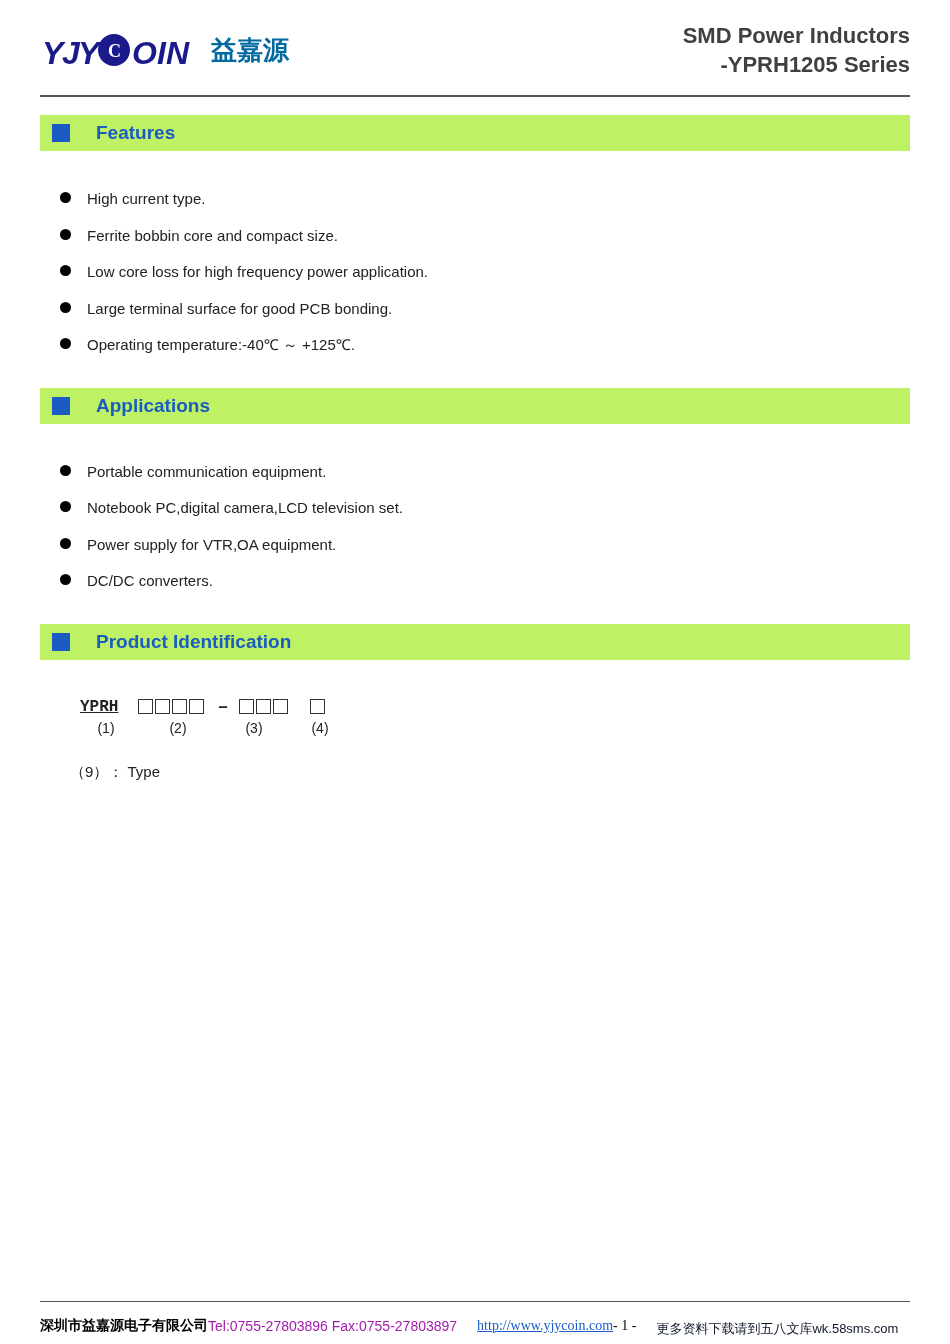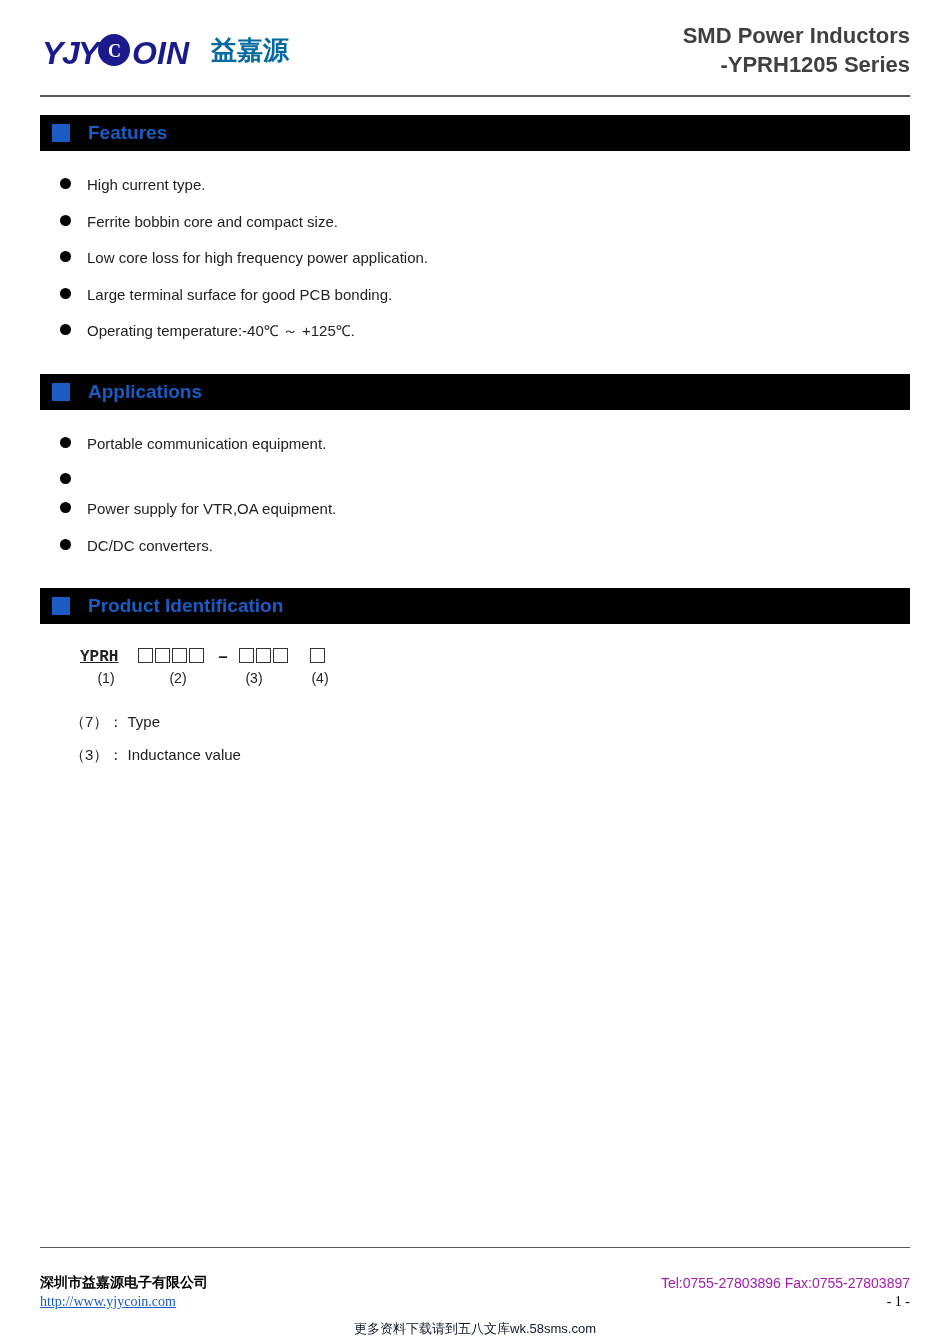"Features" .section-header { background: #000000 -> #bef264; gap: 18px -> 26px; margin: 18px 0 10px 0 -> 18px 0 24px 0 }
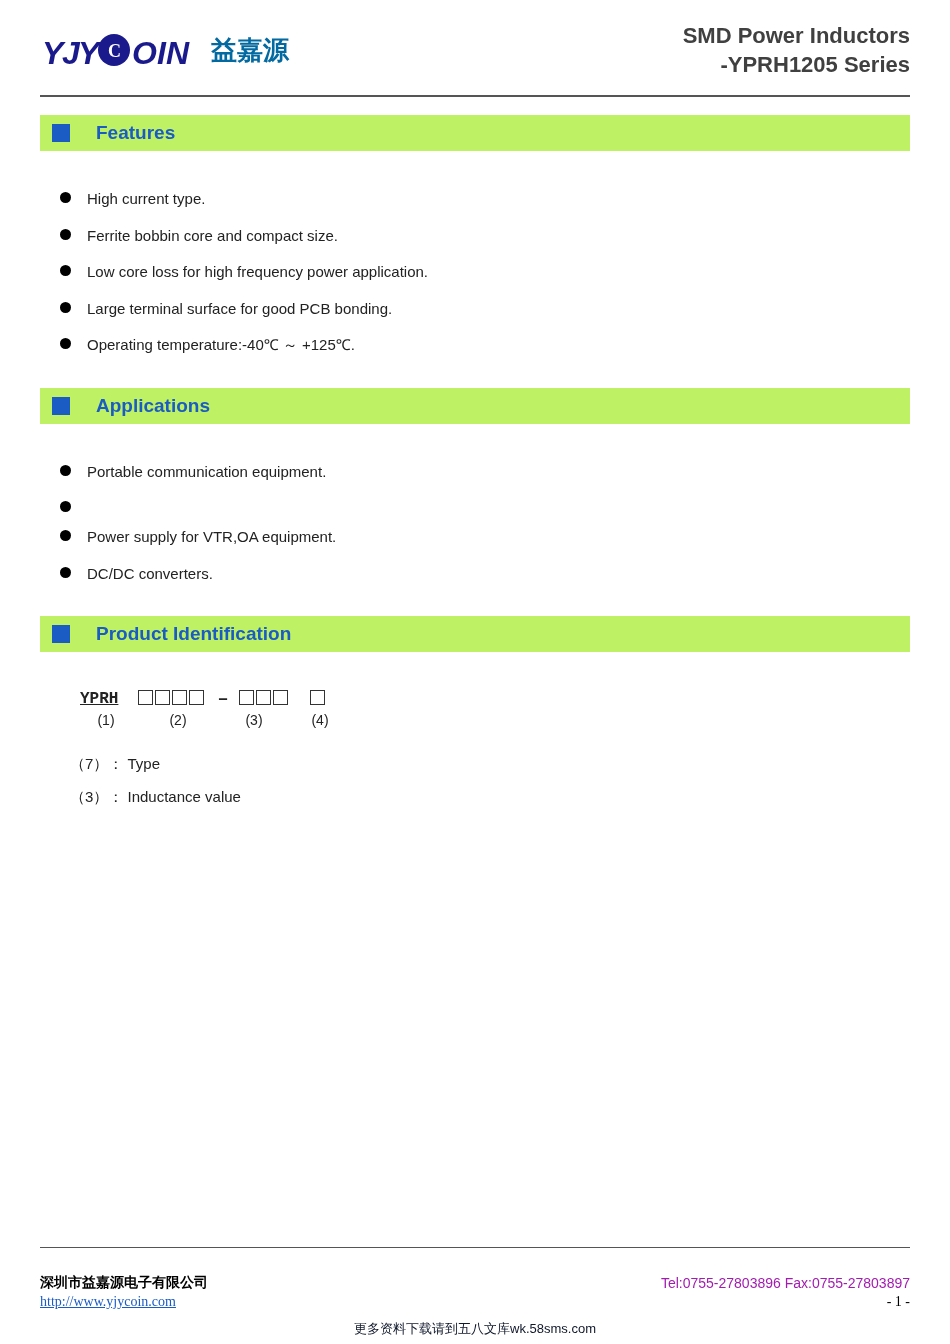"Notebook PC,digital camera,LCD" span { html: none -> <span>Notebook PC,digital camera,LCD television set.</span> }
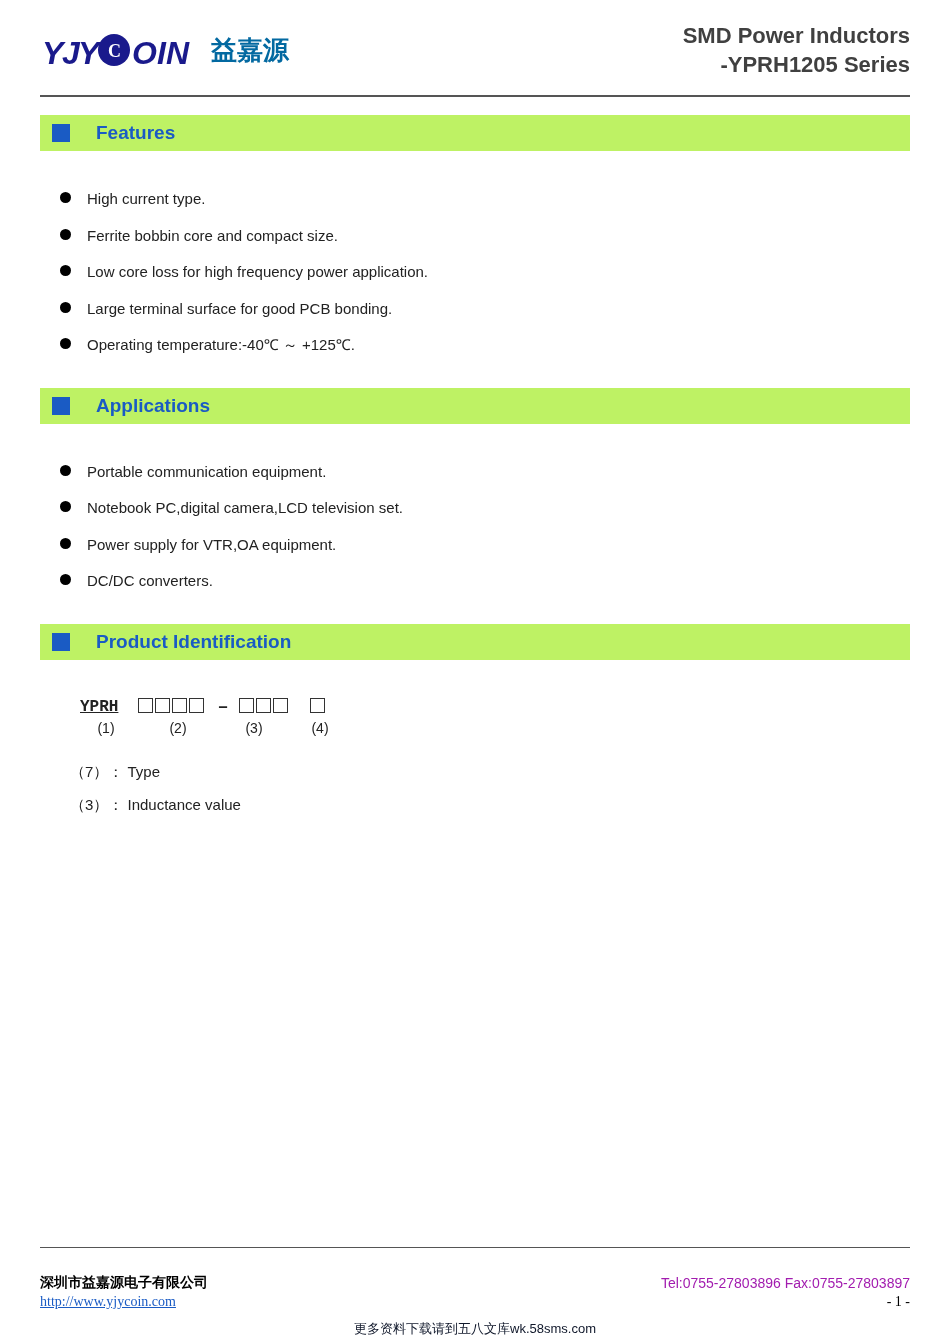"YPRH" div { align-items: flex-start -> center }
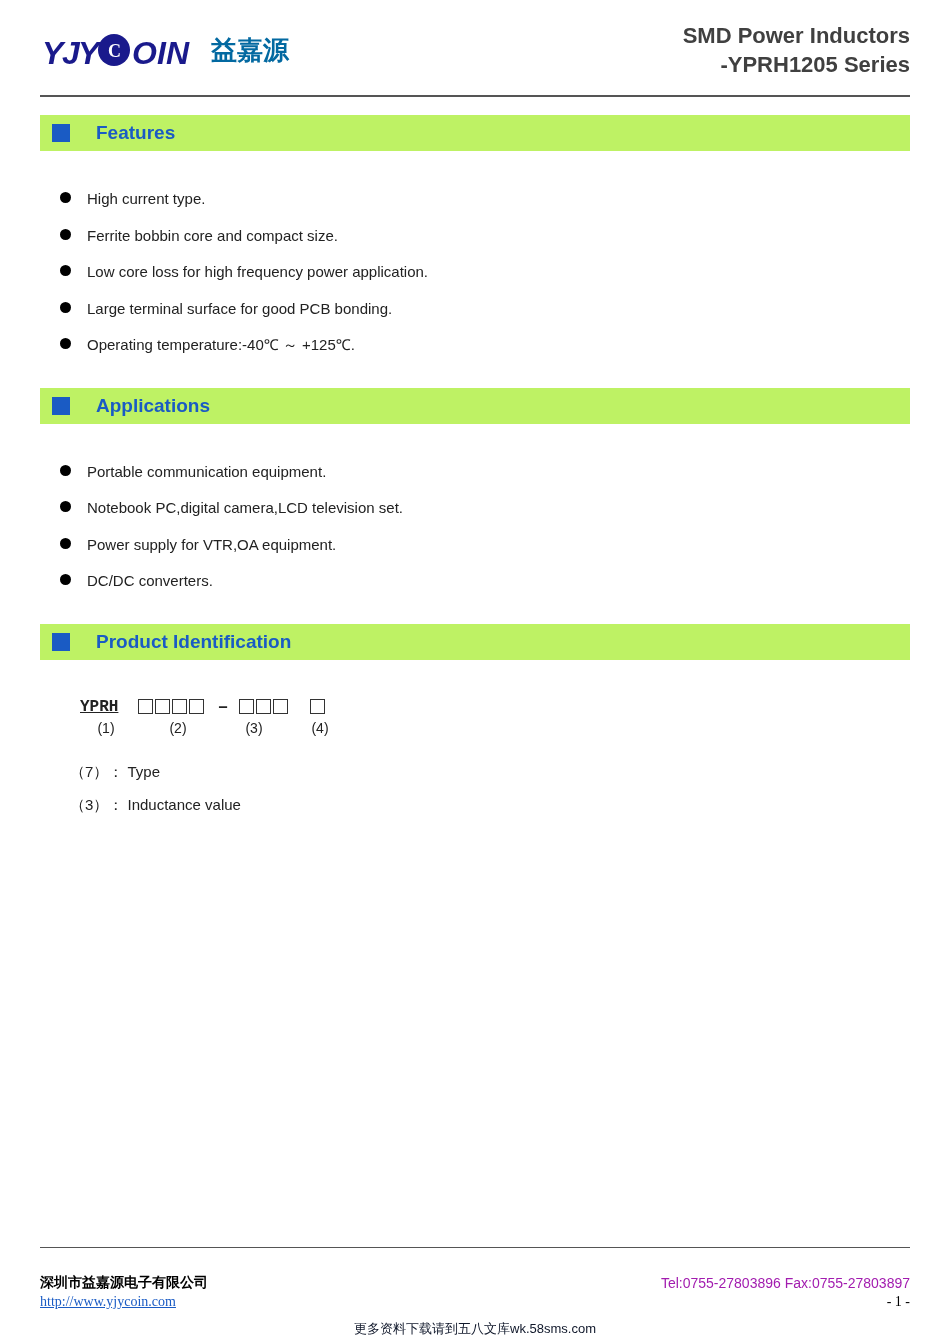"（7）： Type" p { text: 7 -> 9 }
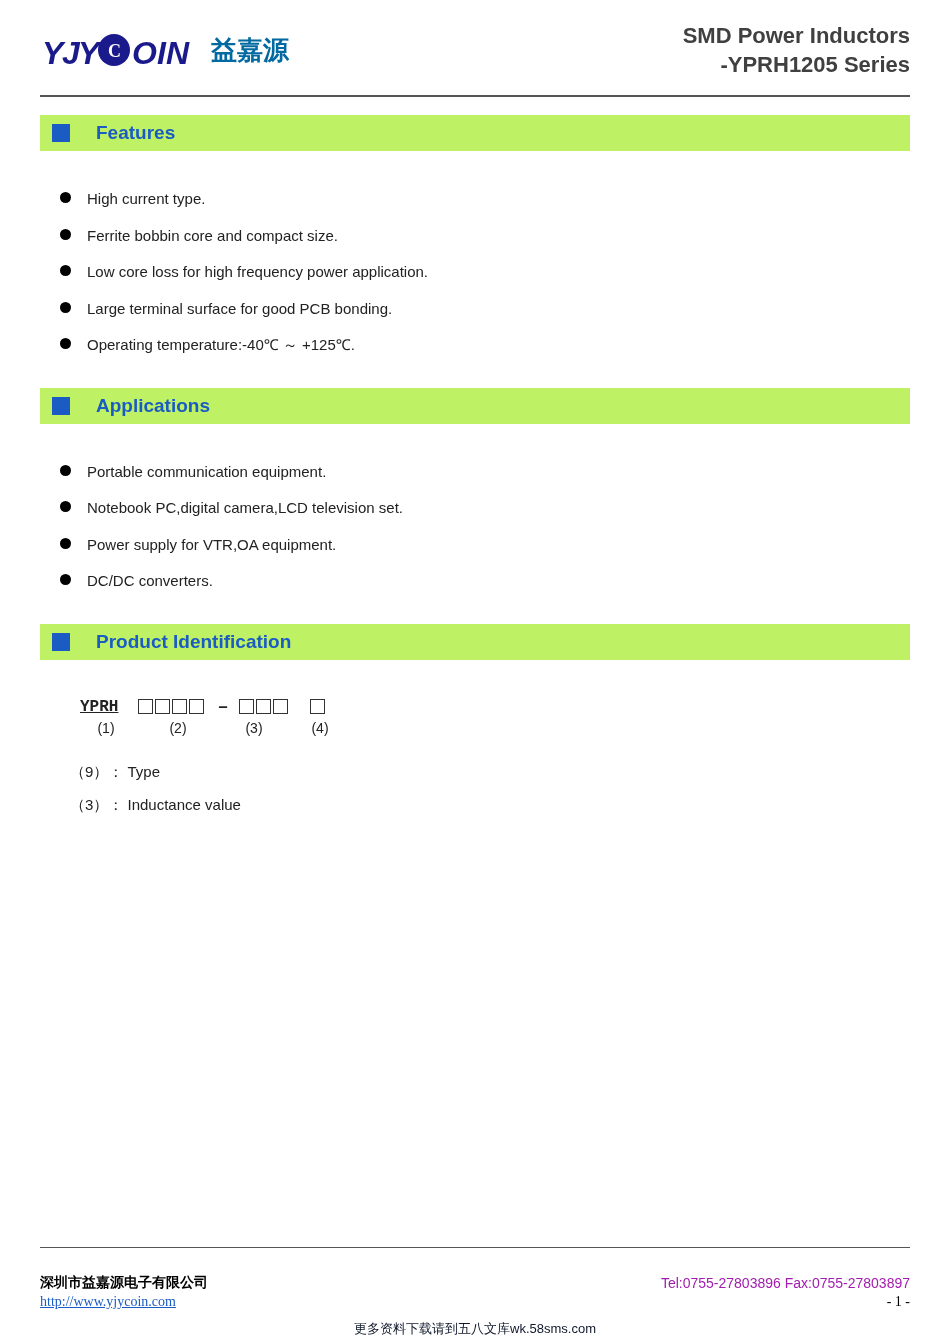"（3）： Inductance value" p { html: <p>（3）： Inductance value</p> -> none }
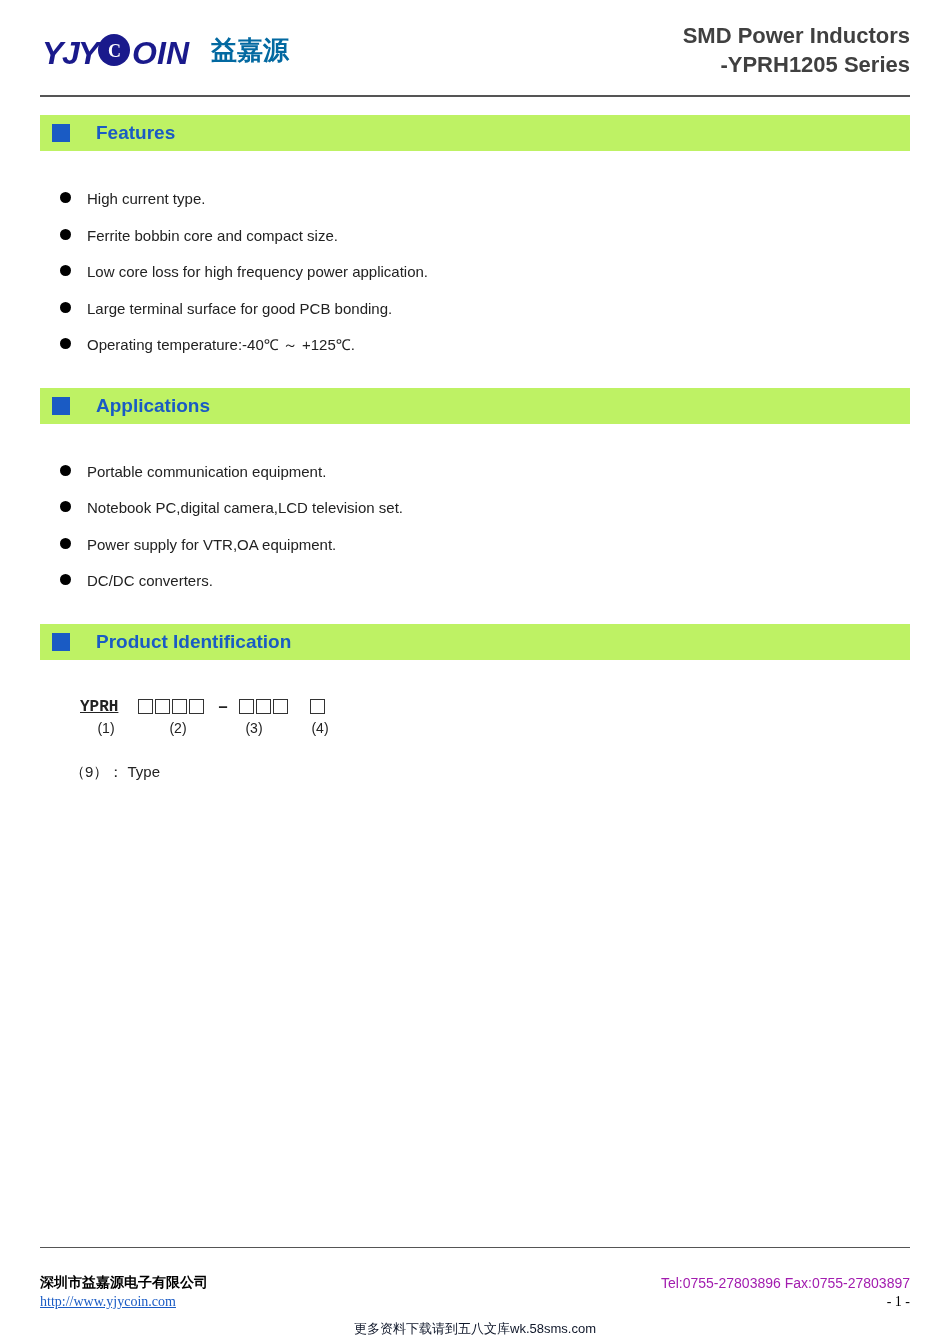"深圳市益嘉源电子有限公司" .footer { flex-direction: column -> row; gap: 2px -> 20px; padding: 26px 0 4px 0 -> 10px 0 4px 0 }
